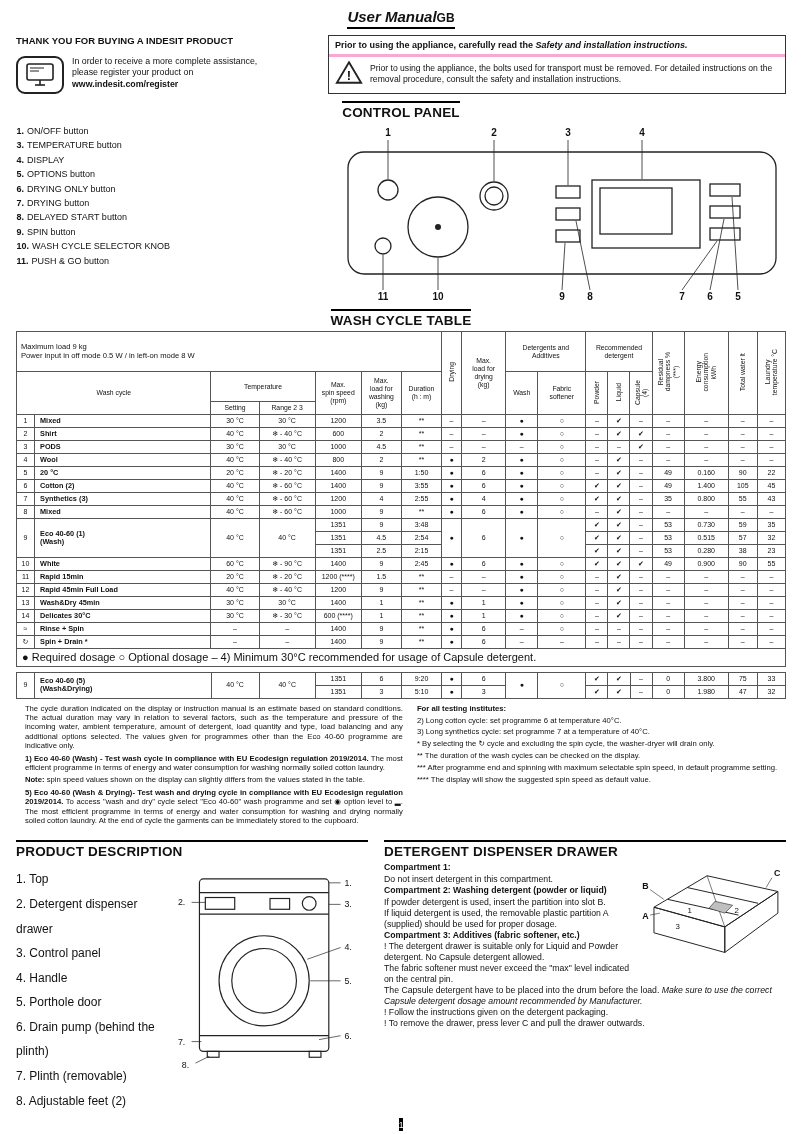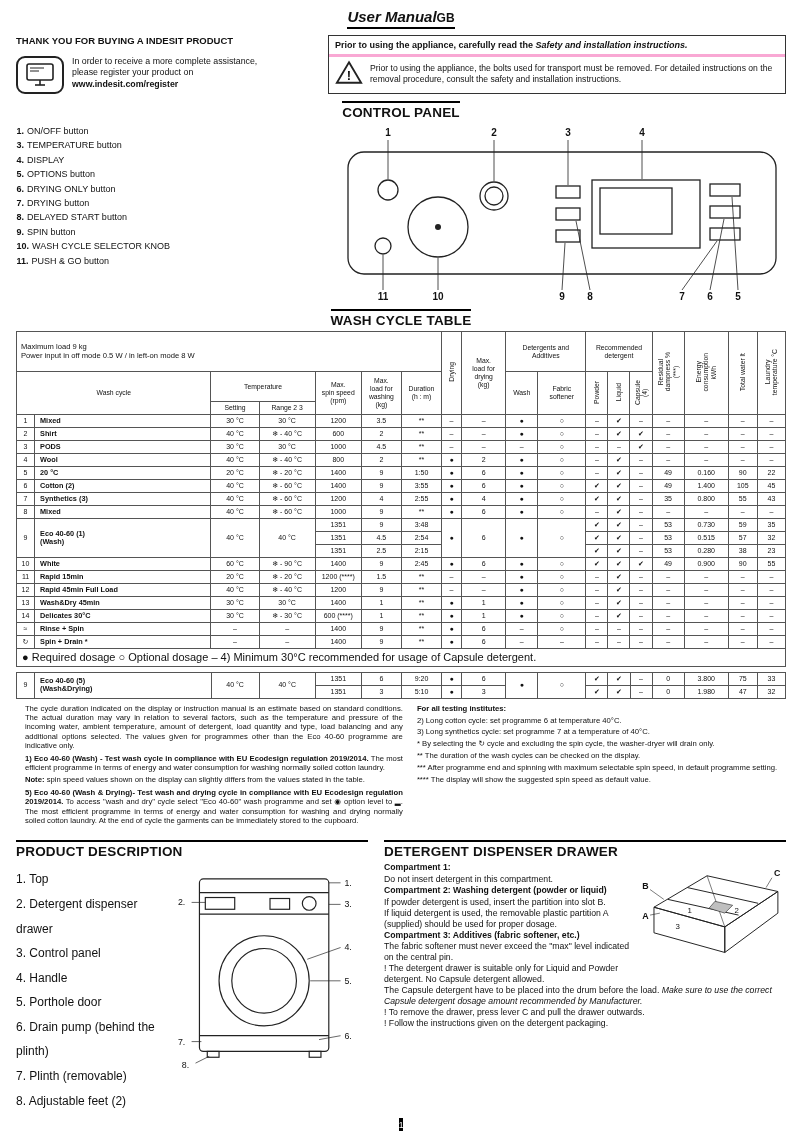"The fabric softener must never" p { order: before "! The detergent drawer is" -> after "! The detergent drawer is" }
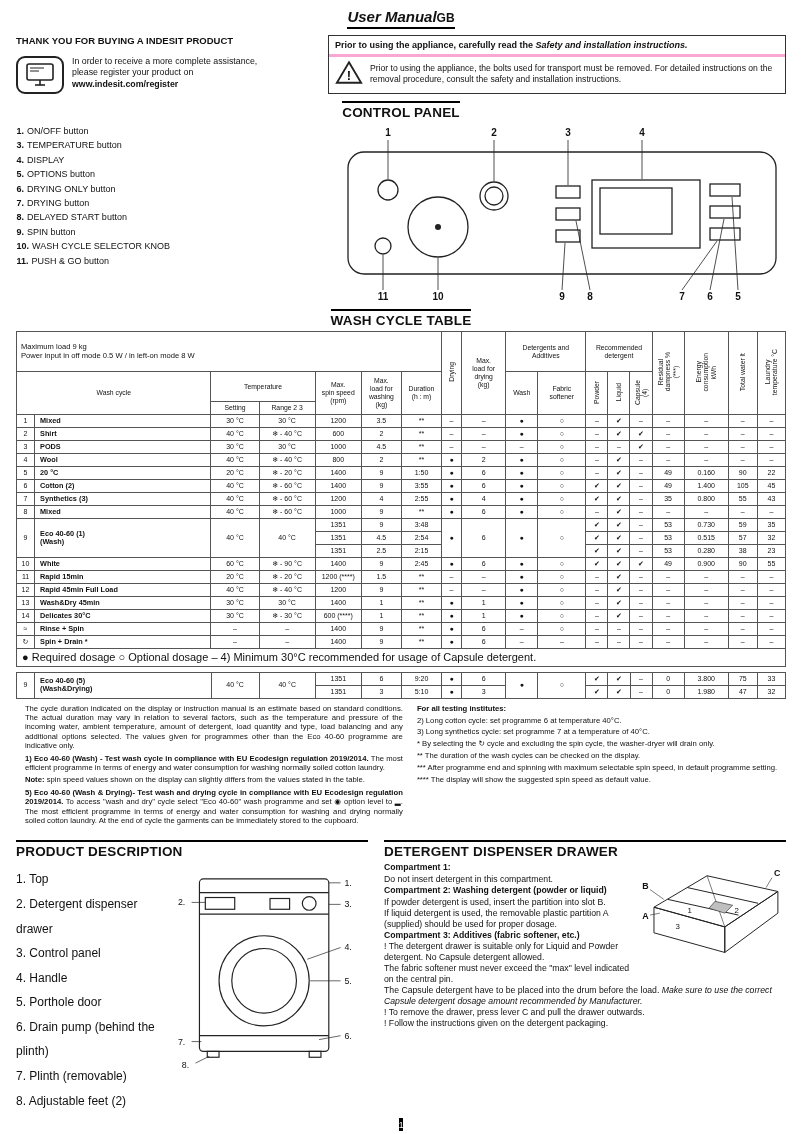"! To remove the drawer," p { order: before "! Follow the instructions given" -> after "! Follow the instructions given" }
